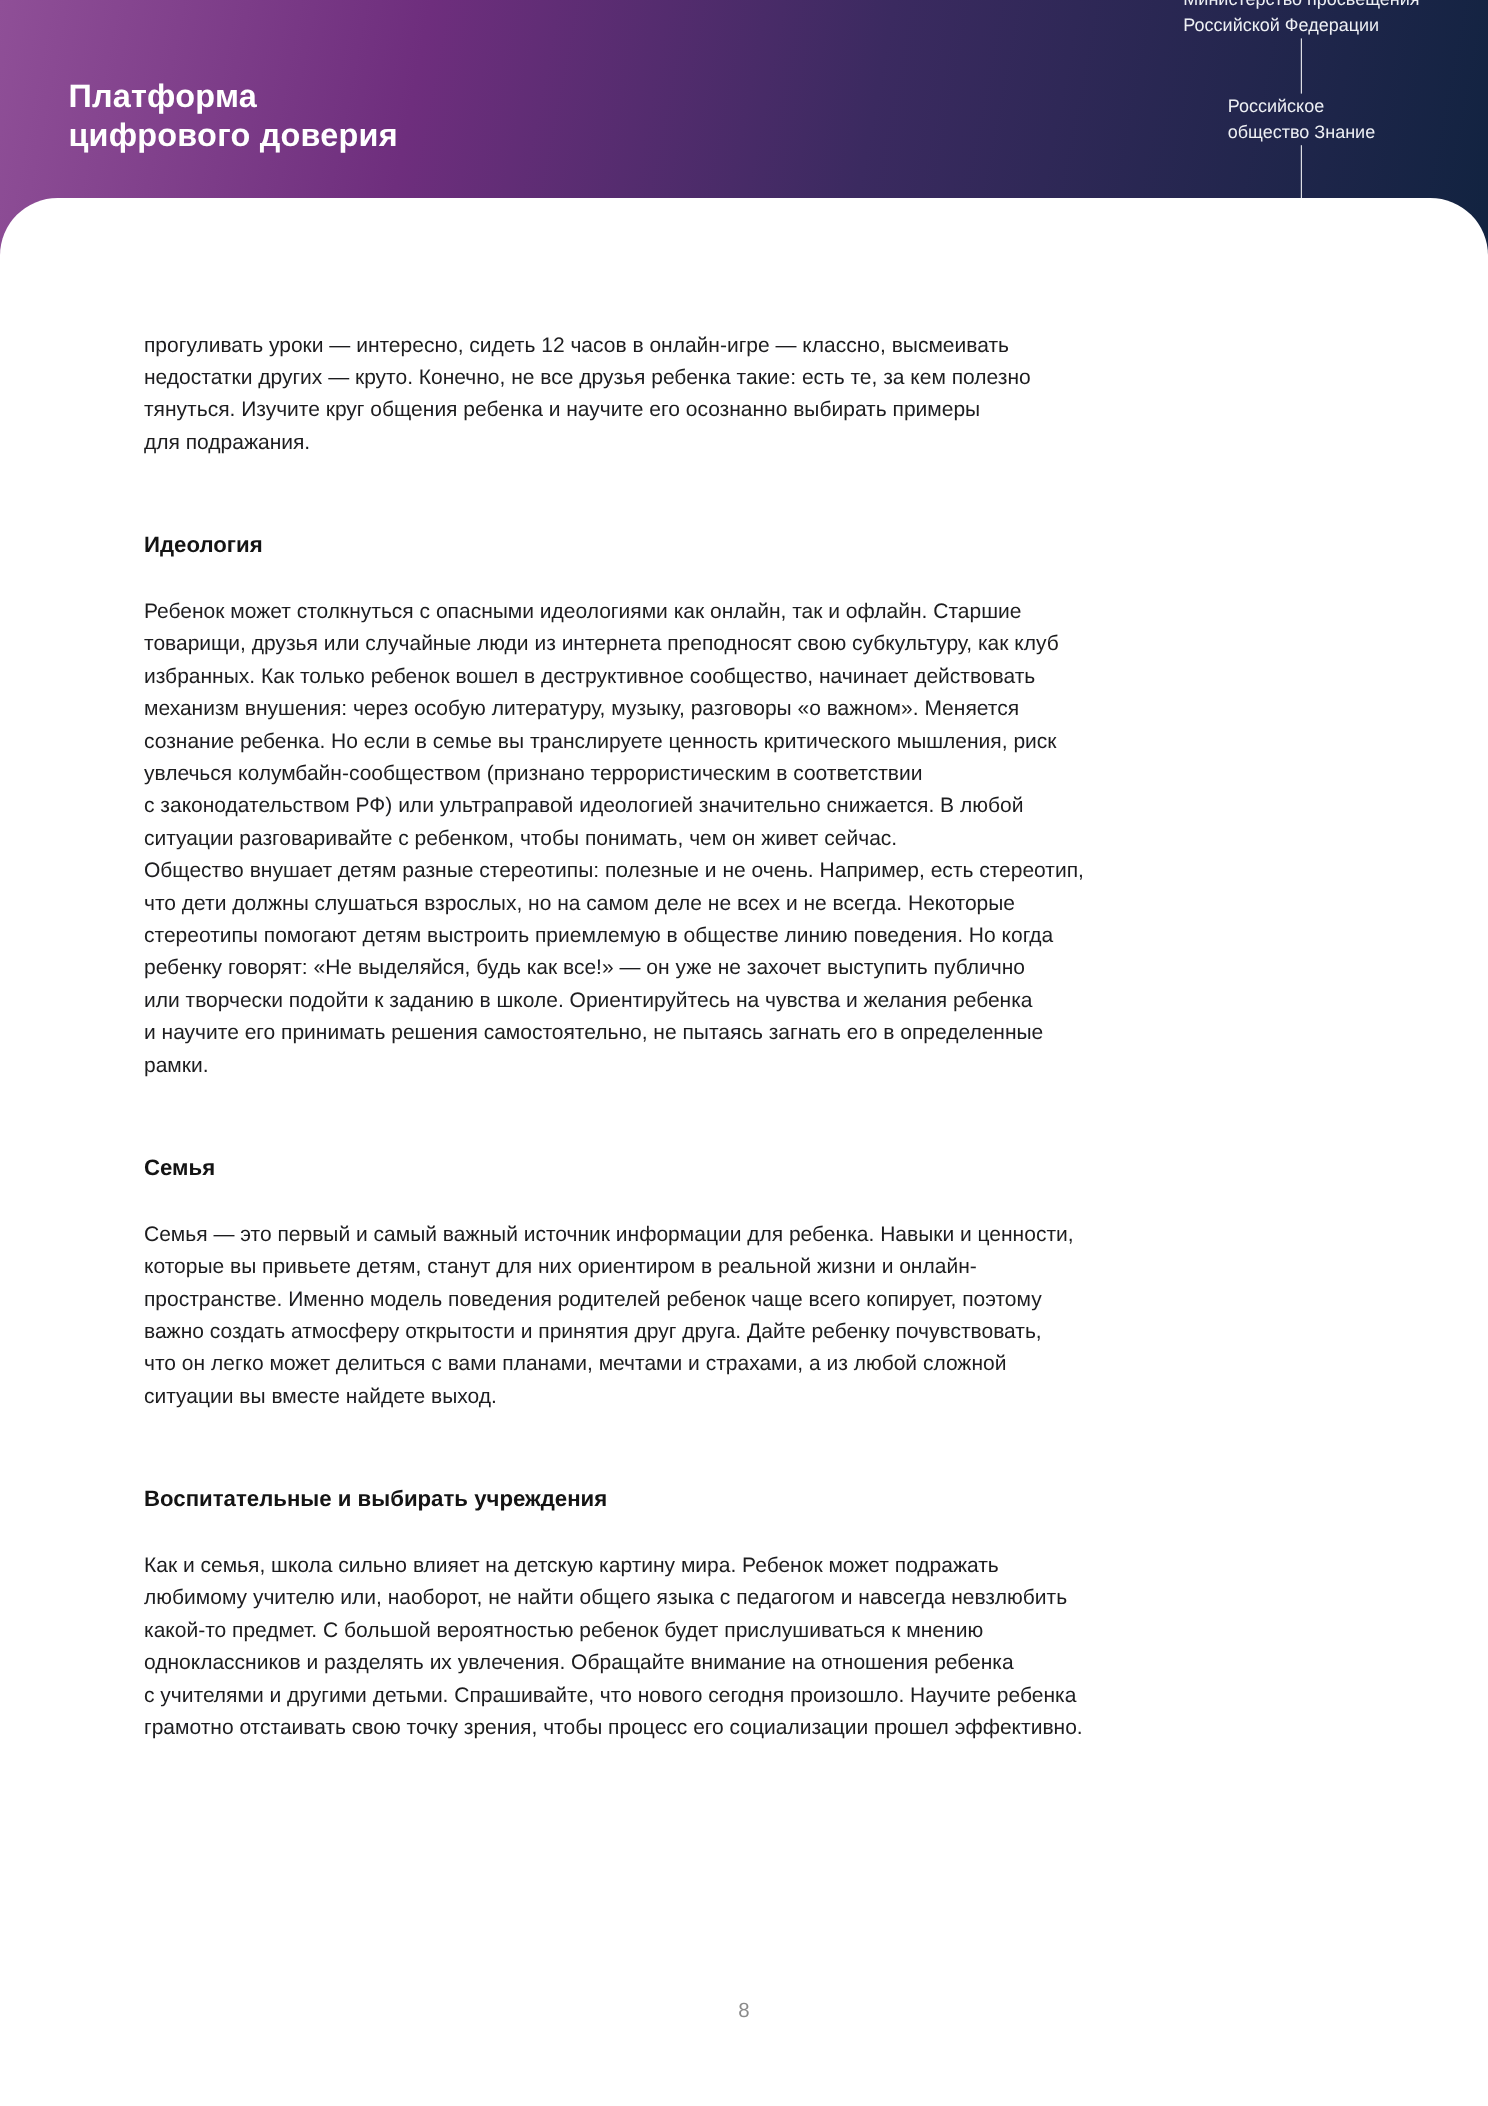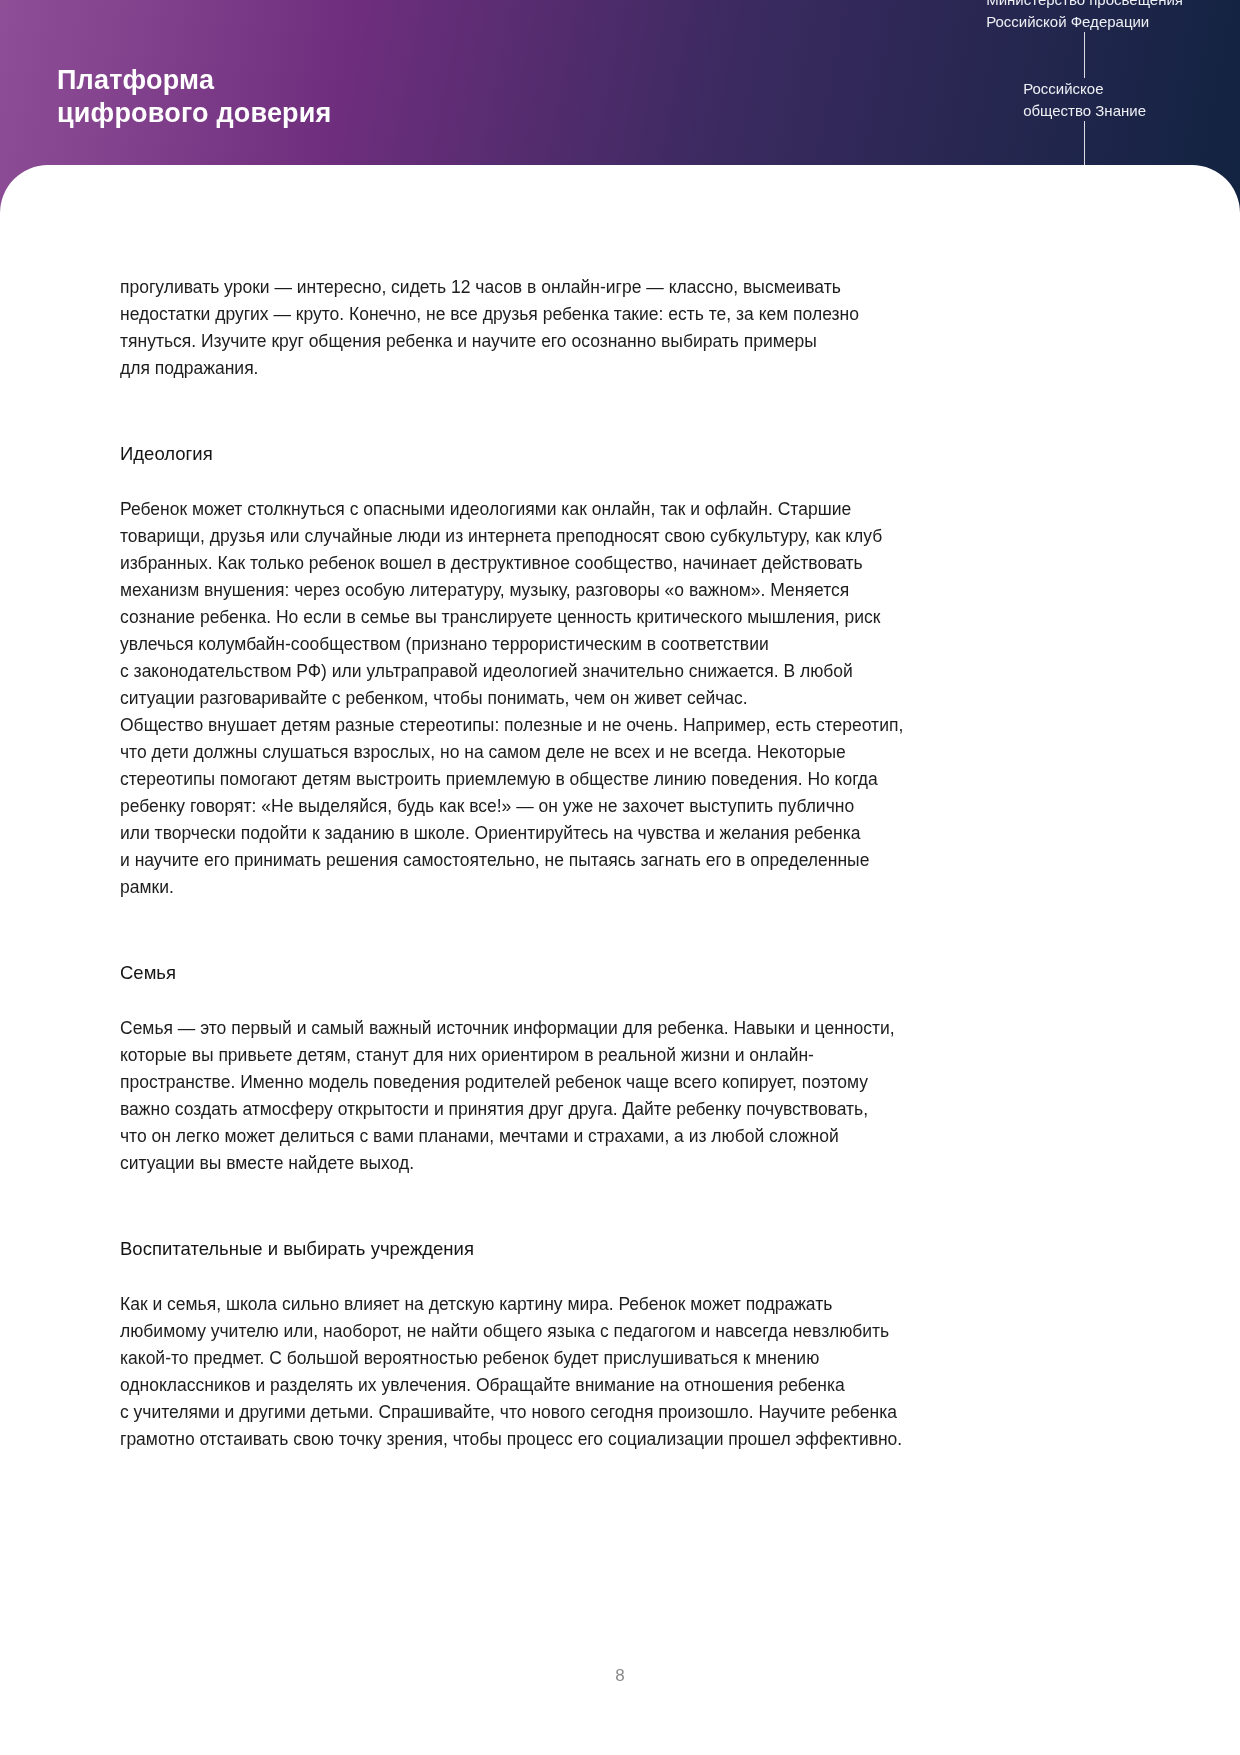"Идеология" .section-heading { font-weight: 400 -> 700 }
